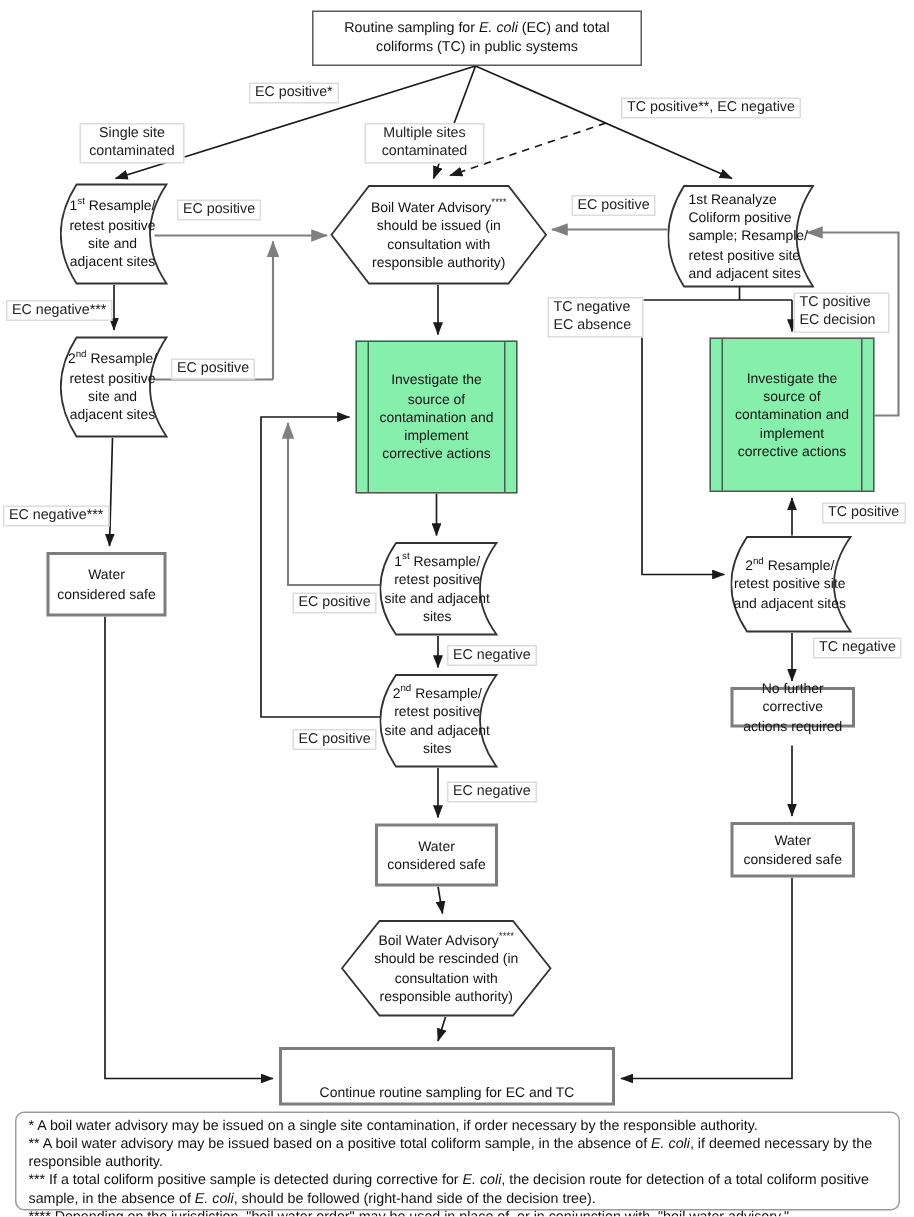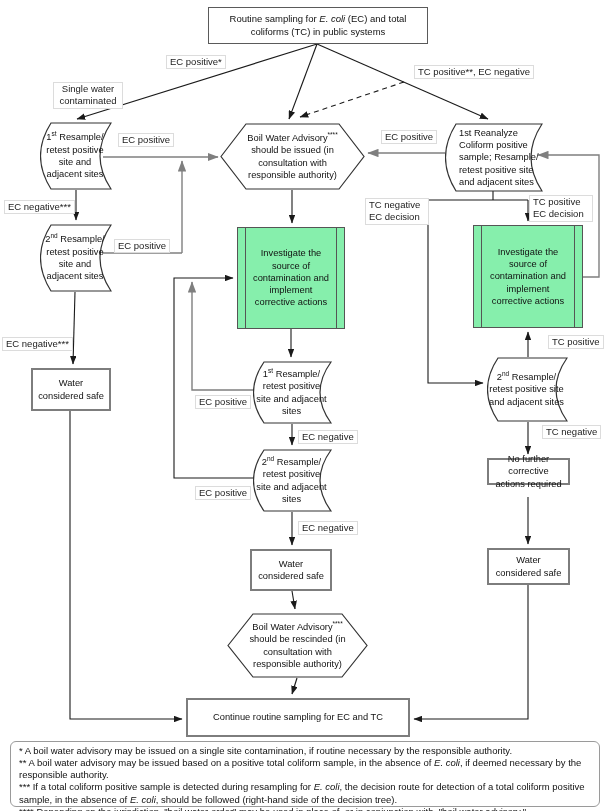"Single water contaminated" div.lbl { text: water -> site }
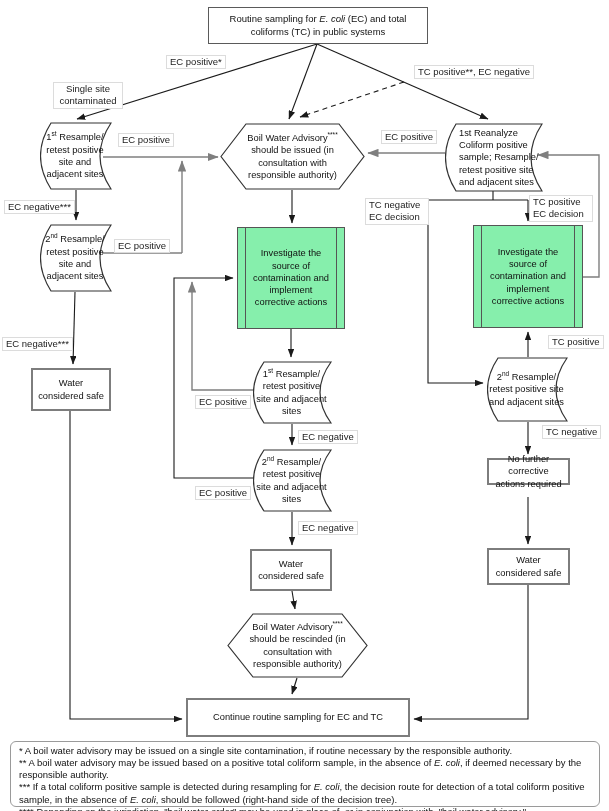"Multiple sites contaminated" div.lbl { html: none -> <div>Multiple sites contaminated</div> }
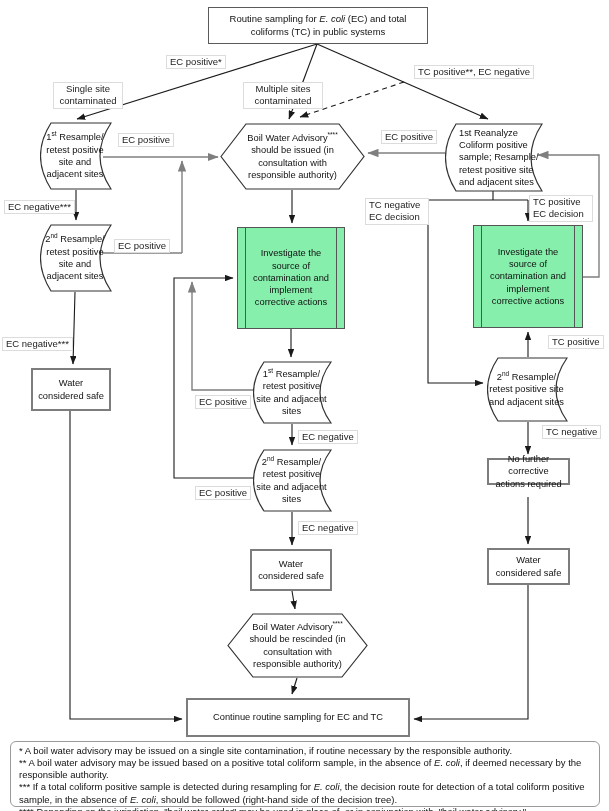"TC negative EC decision" div.lbl { text: decision -> absence }
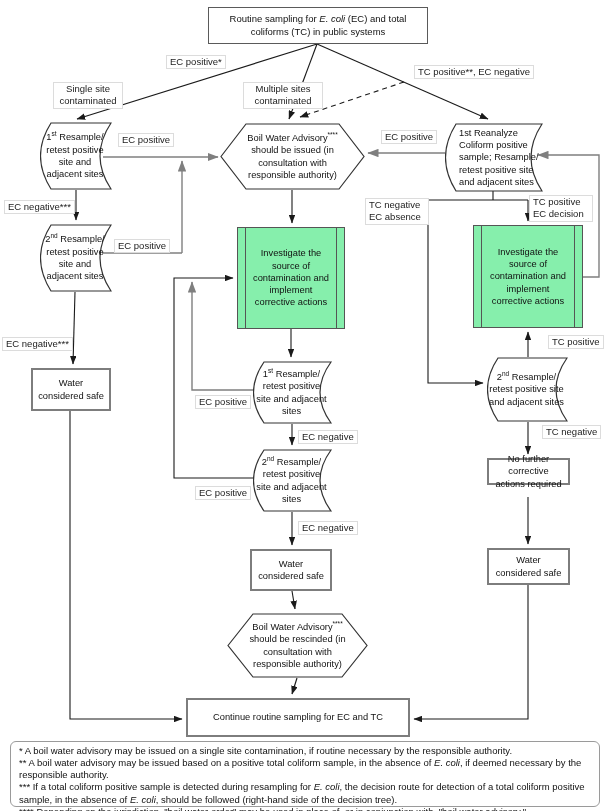"Continue routine sampling for EC" div.node { align-items: none -> flex-end }
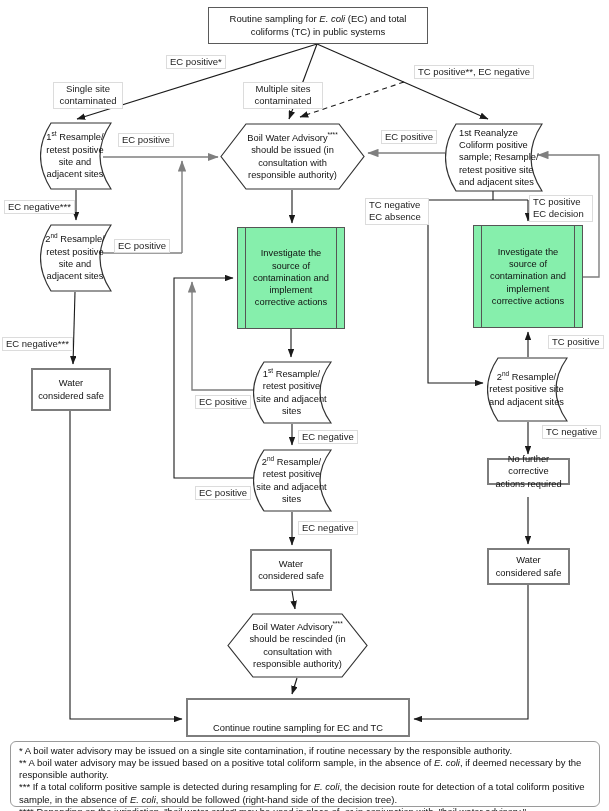"* A boil water advisory" span { text: routine -> order }
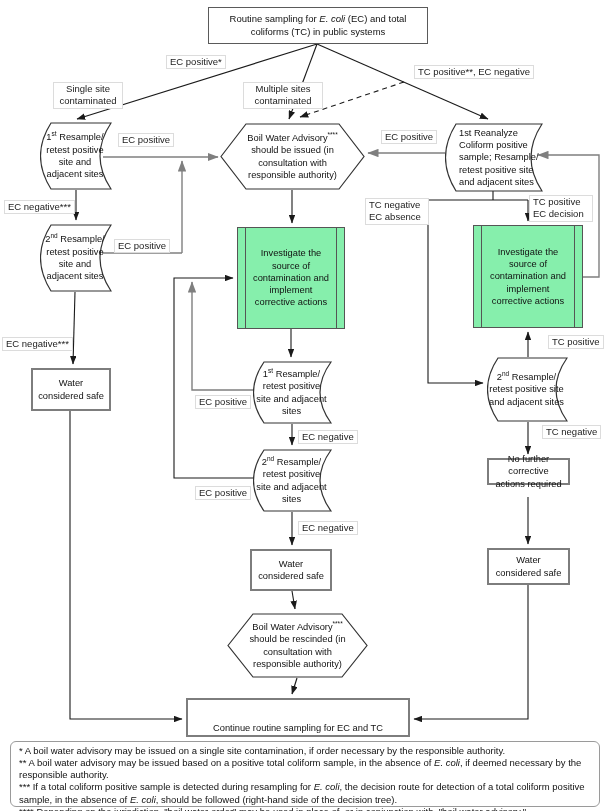"*** If a total coliform" span { text: resampling -> corrective }
